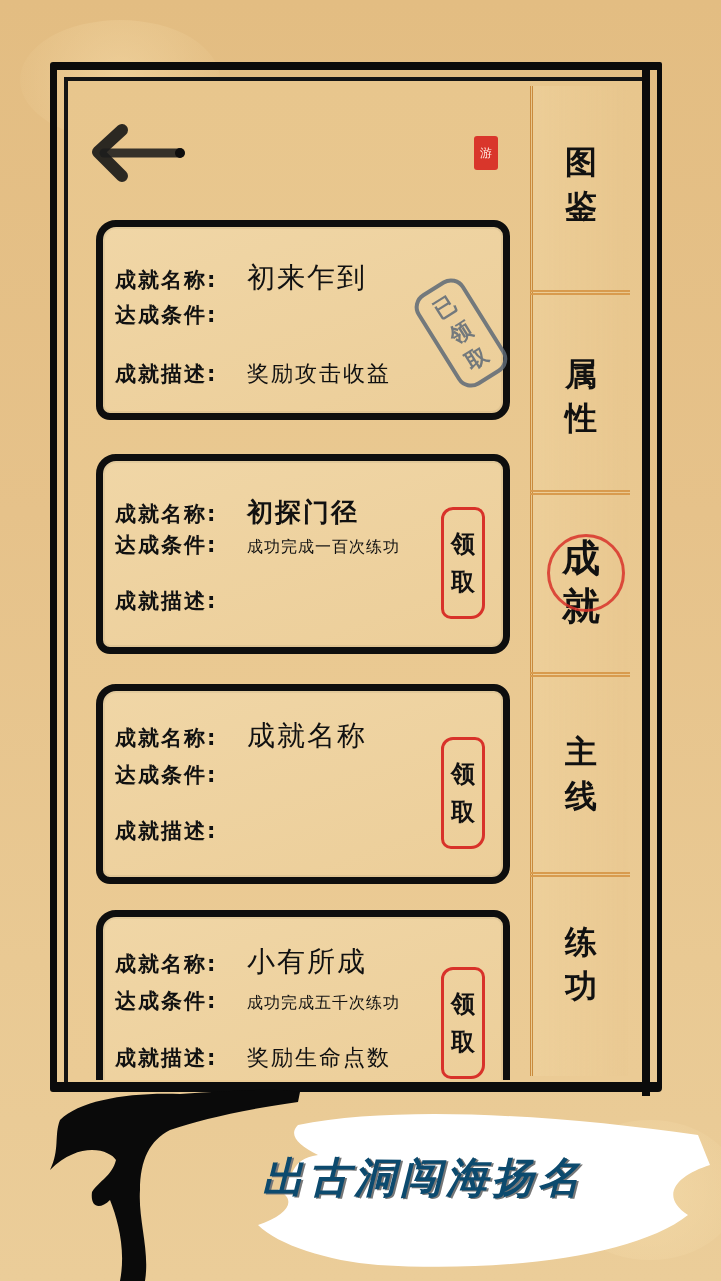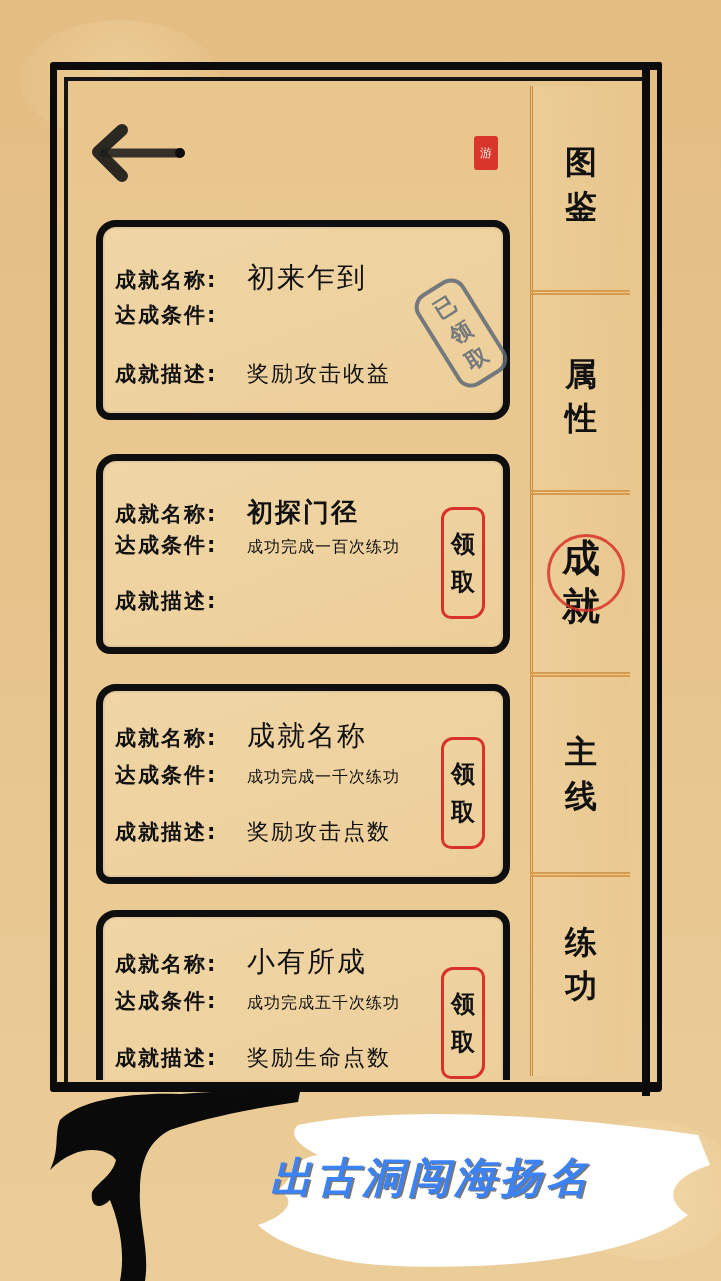"成功完成一千次练功" span.val-cond { html: <span>成功完成一千次练功</span> -> none }
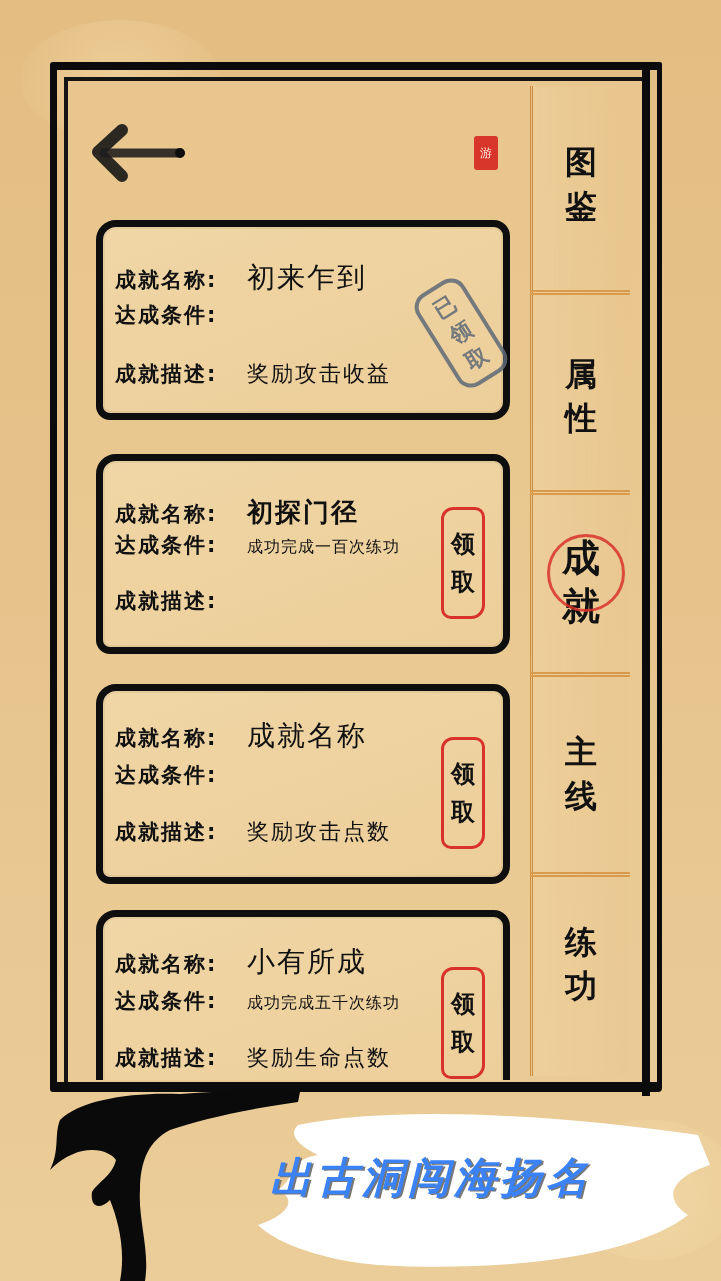"奖励攻击点数" span.val-desc { html: <span>奖励攻击点数</span> -> none }
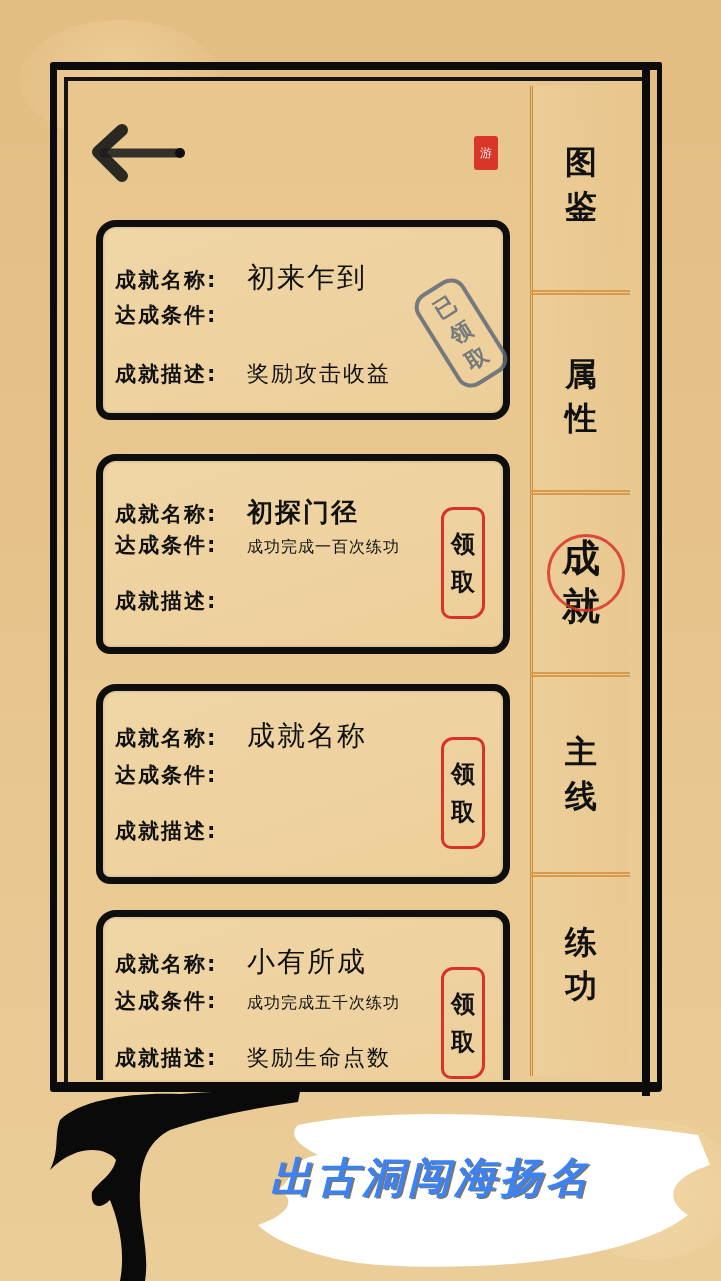"出古洞闯海扬名" .slogan { color: #3b82f6 -> #0c4a6e; text-align: right -> none }
